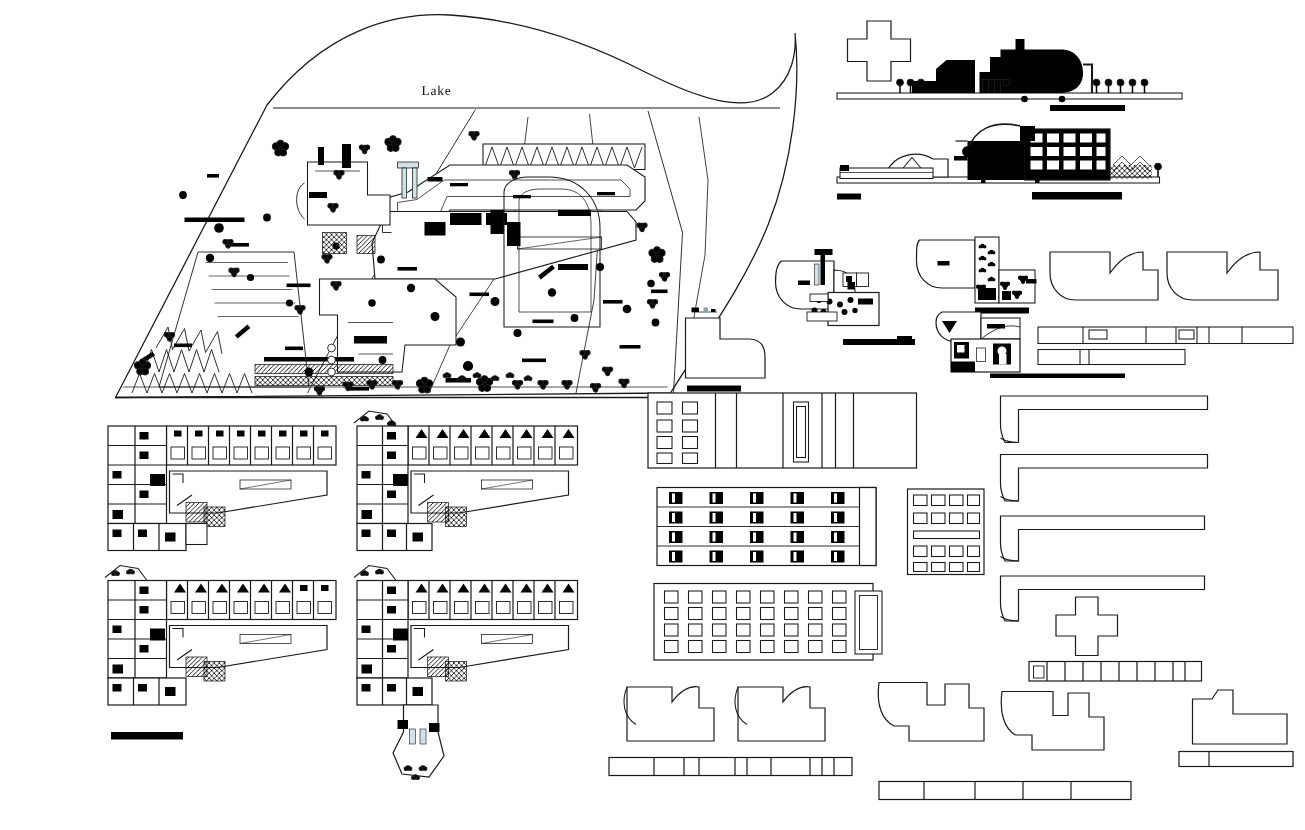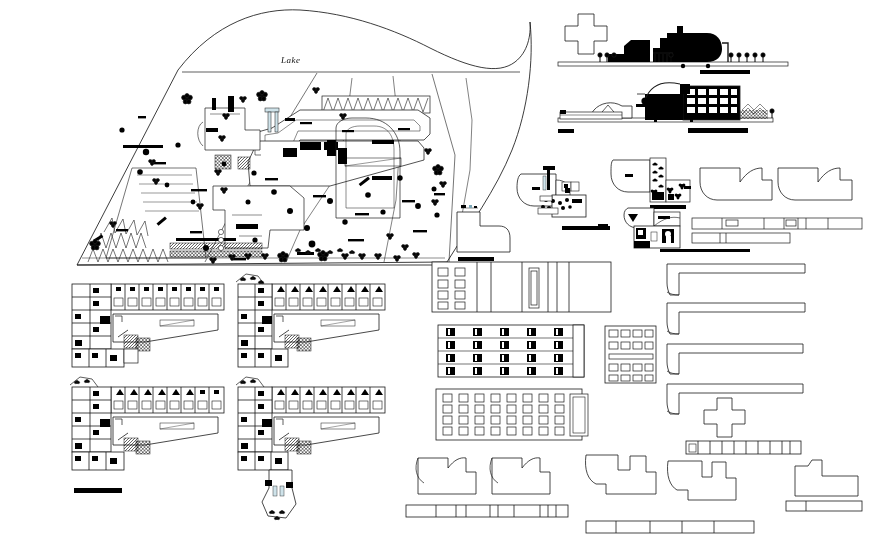"Lake" div.lbl { font-style: italic -> none }
